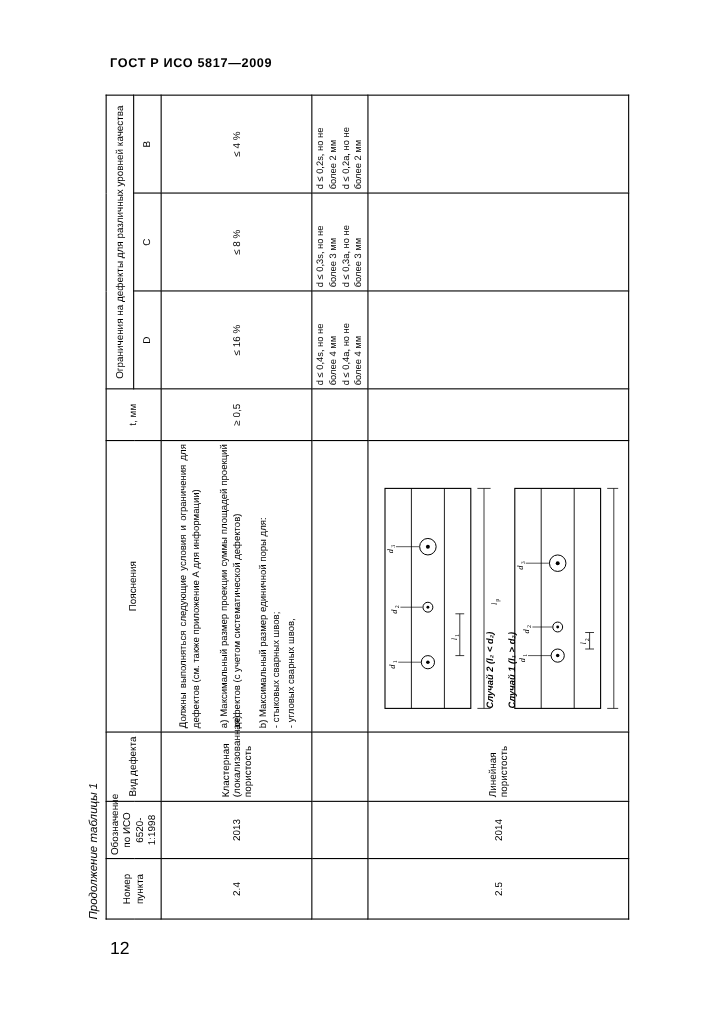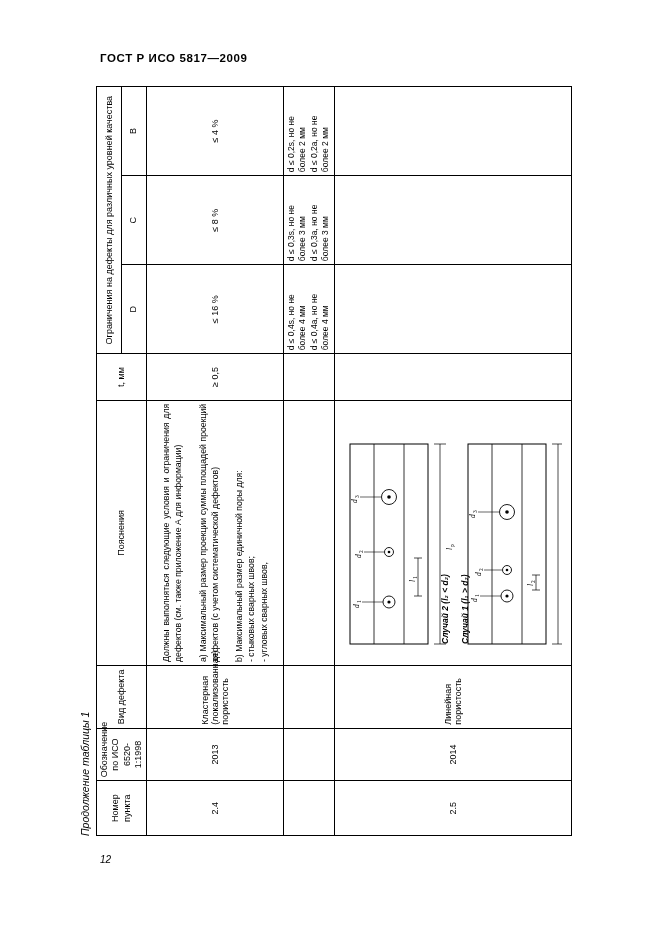"12" .page-number { font-size: 10px -> 16px; font-style: italic -> none }
